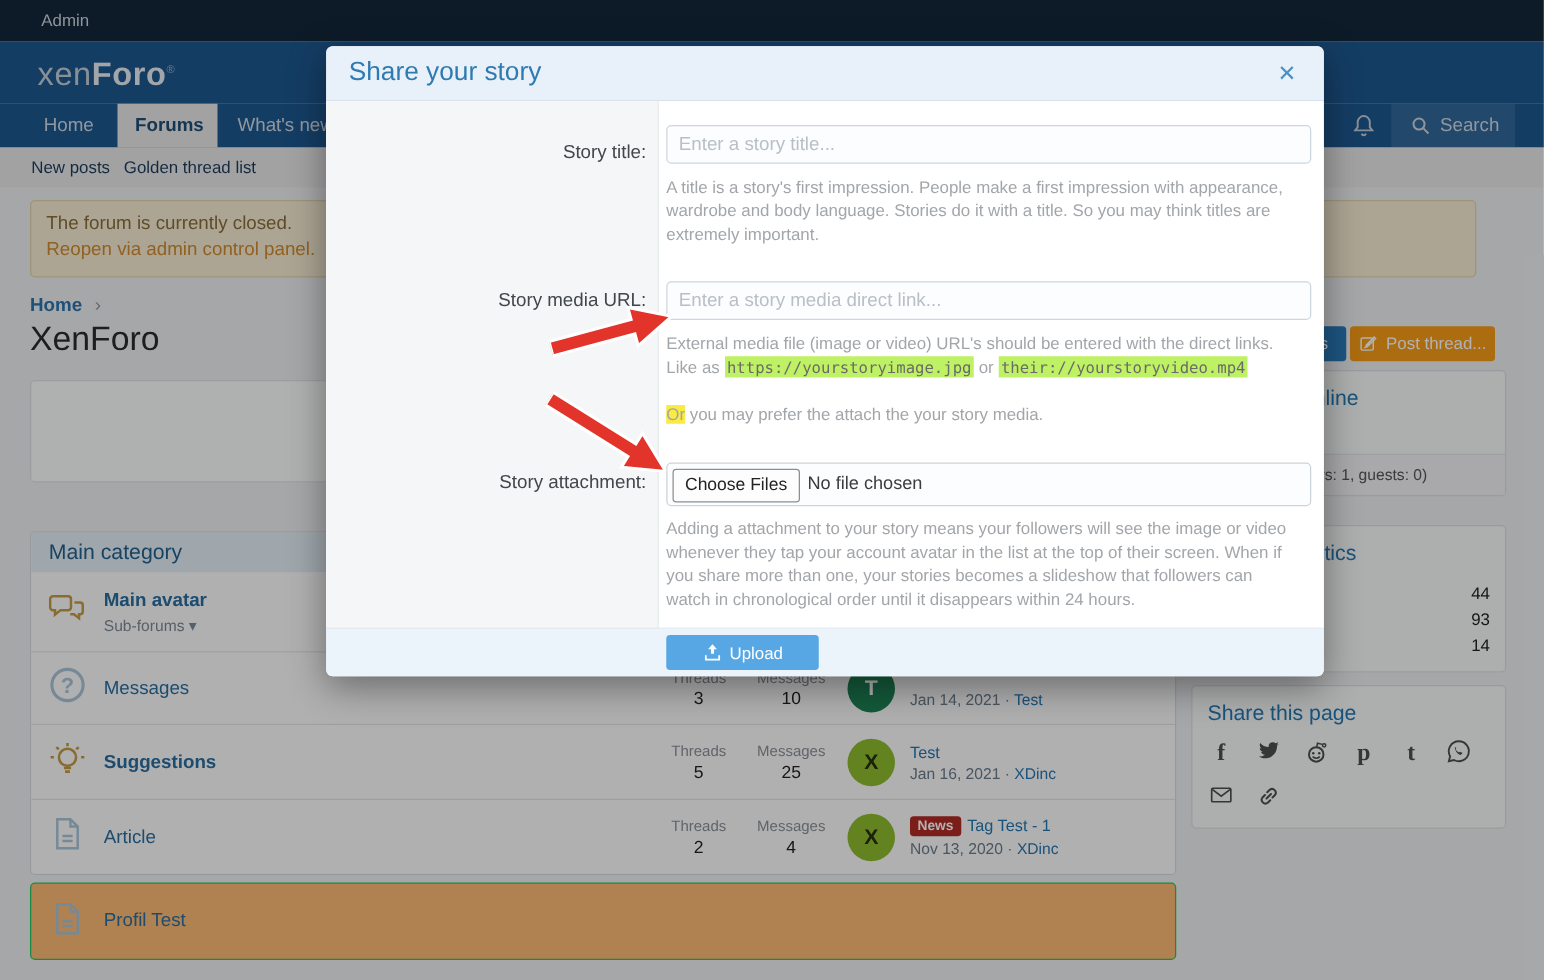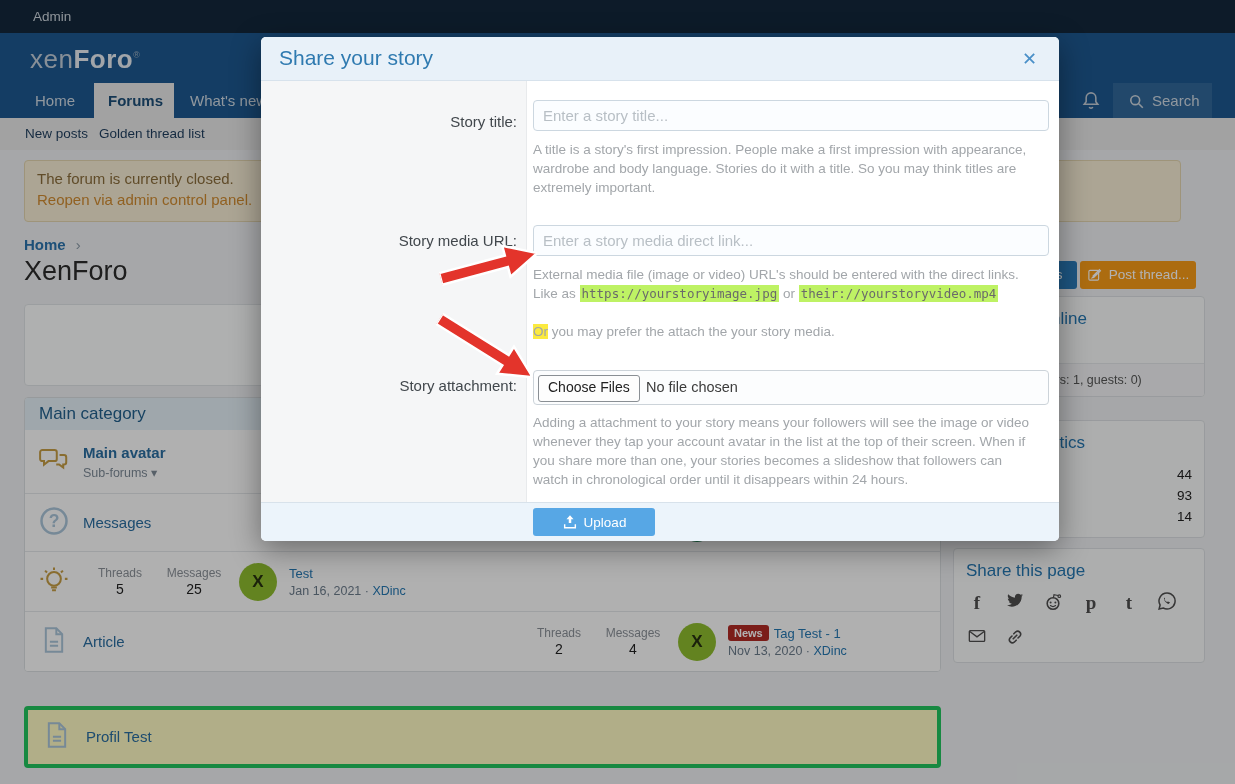"Main category" .maincat { top: 397px -> 425px }
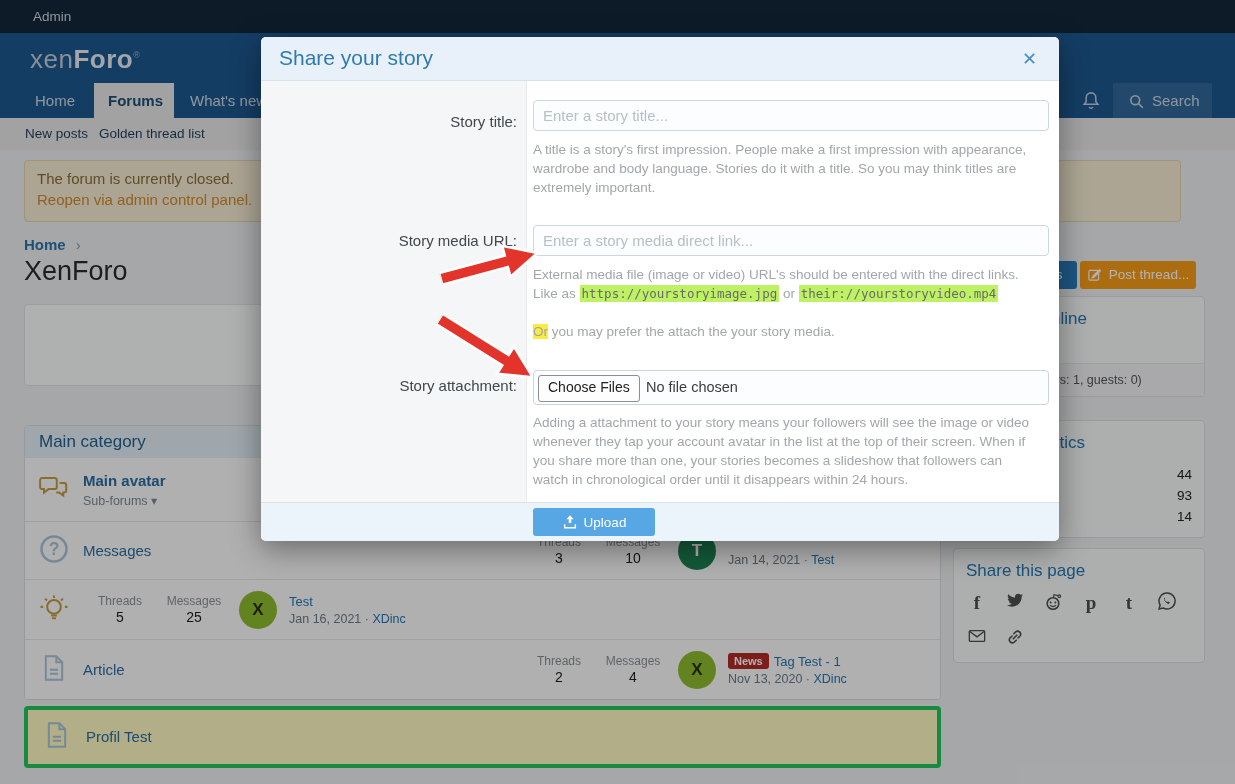"Suggestions" div.ftitlewrap { html: none -> <div><a>Suggestions</a></div> }
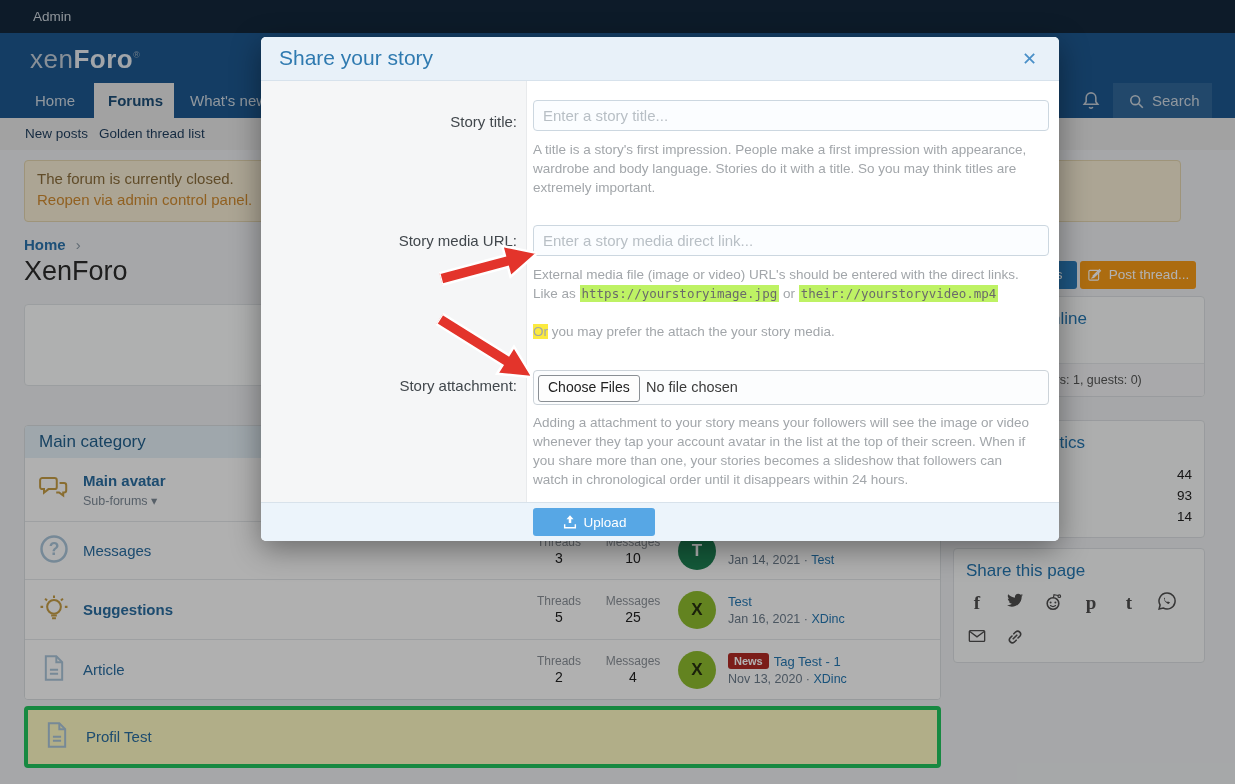"Profil Test" .profilcard { background: #fef9c3 -> #fdba74; border: 4px solid #22c55e -> 1px solid #22c55e }
